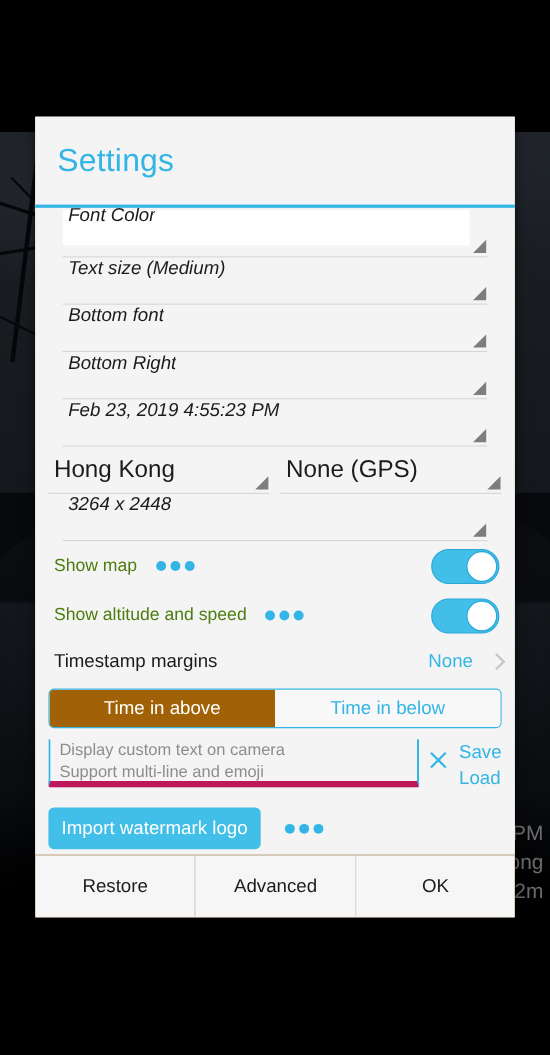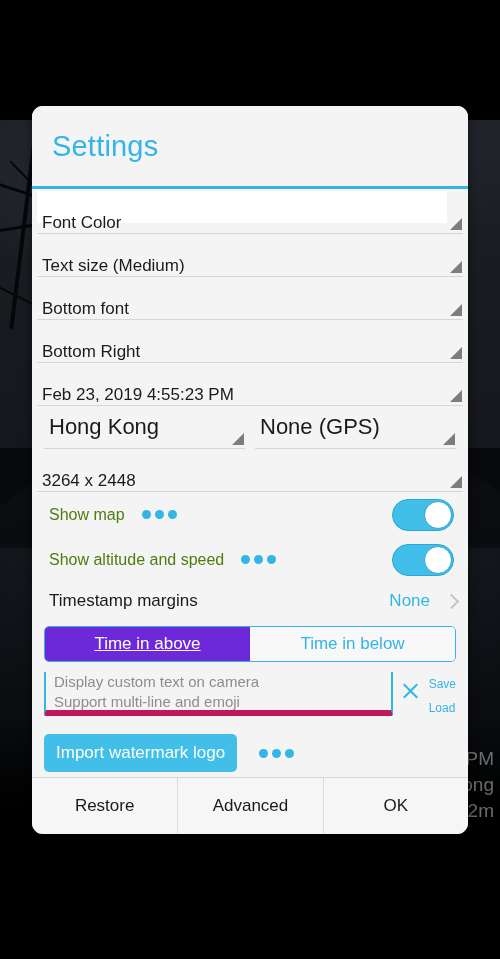"Settings" #dialog { border-radius: 11px -> none }
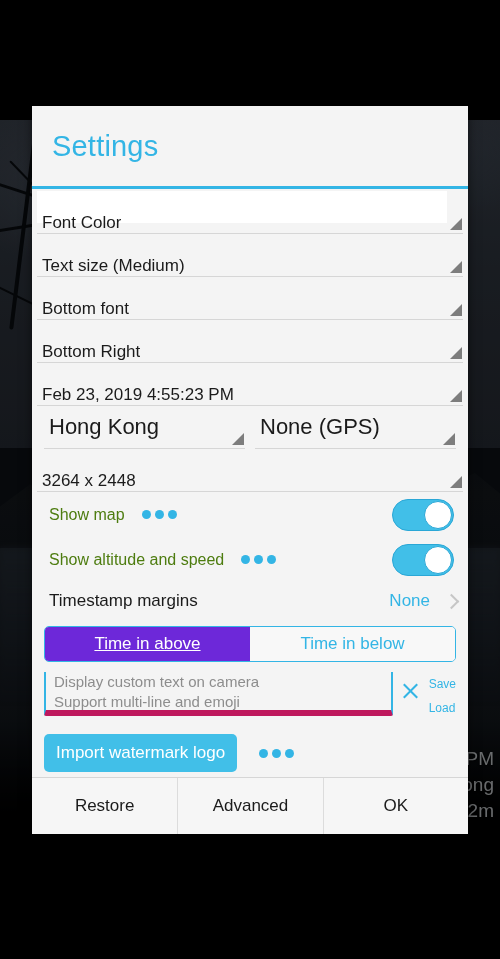"Font Color" .spinner-row { align-items: flex-end -> flex-start; font-style: none -> italic; margin: 0 5px -> 0 25px }
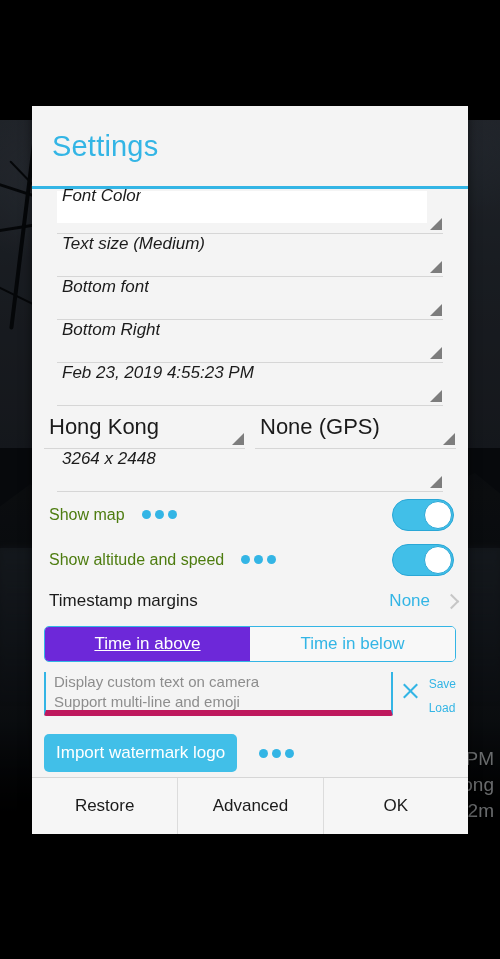"Time in above" .seg.active { background: #6d28d9 -> #a16207; text-decoration: underline -> none }
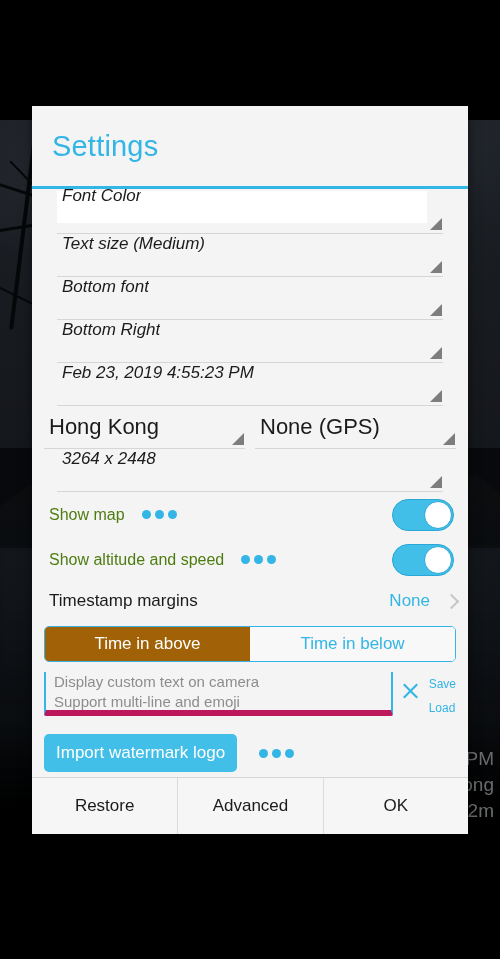"Save" .tf-actions span { font-size: 12px -> 17px }
